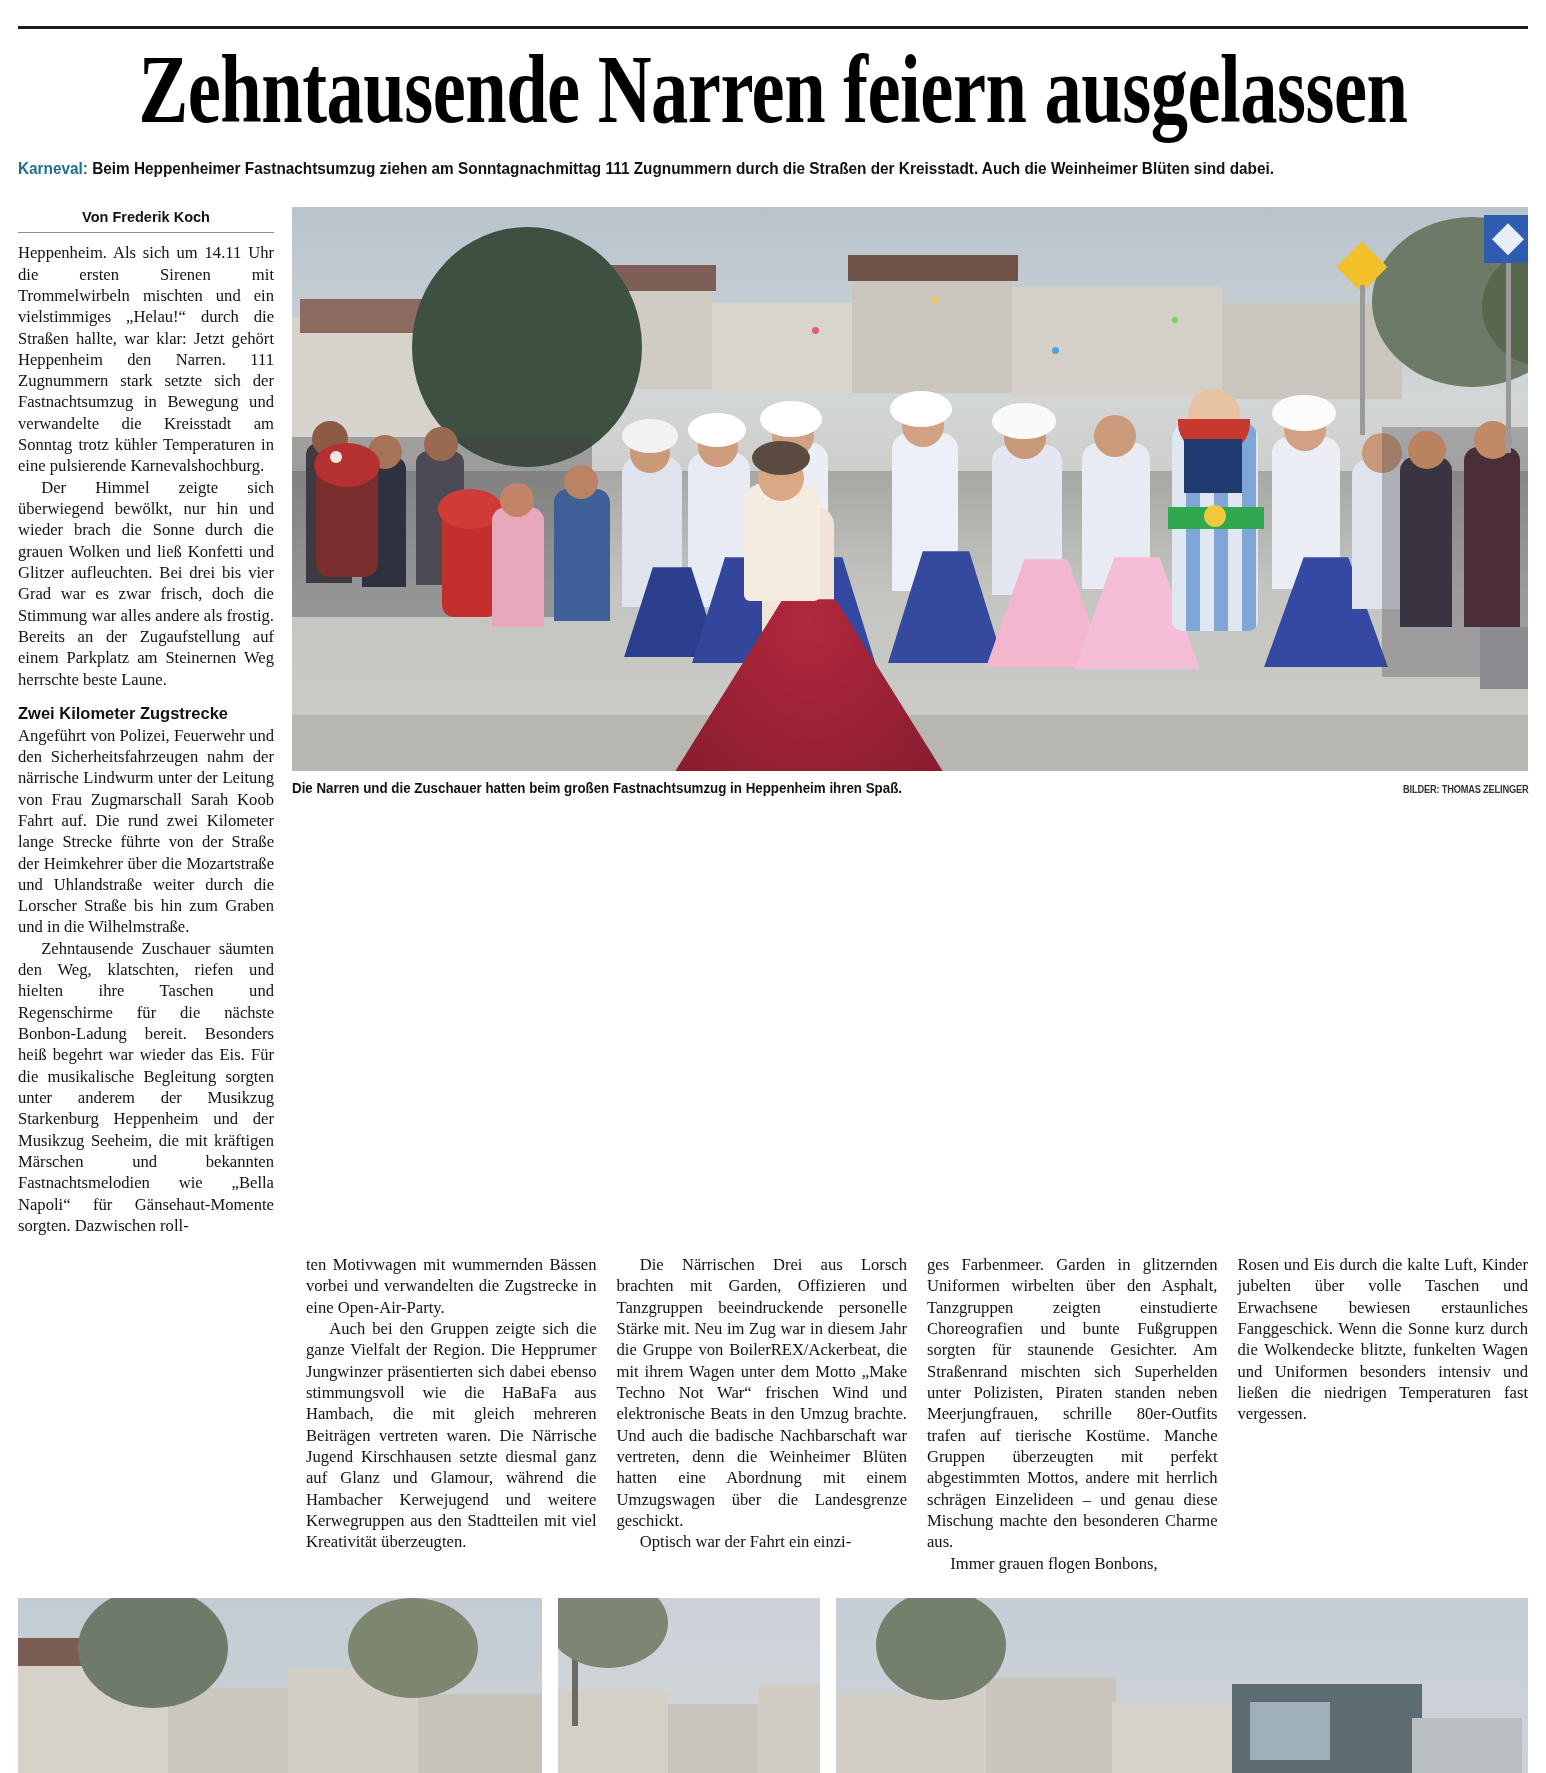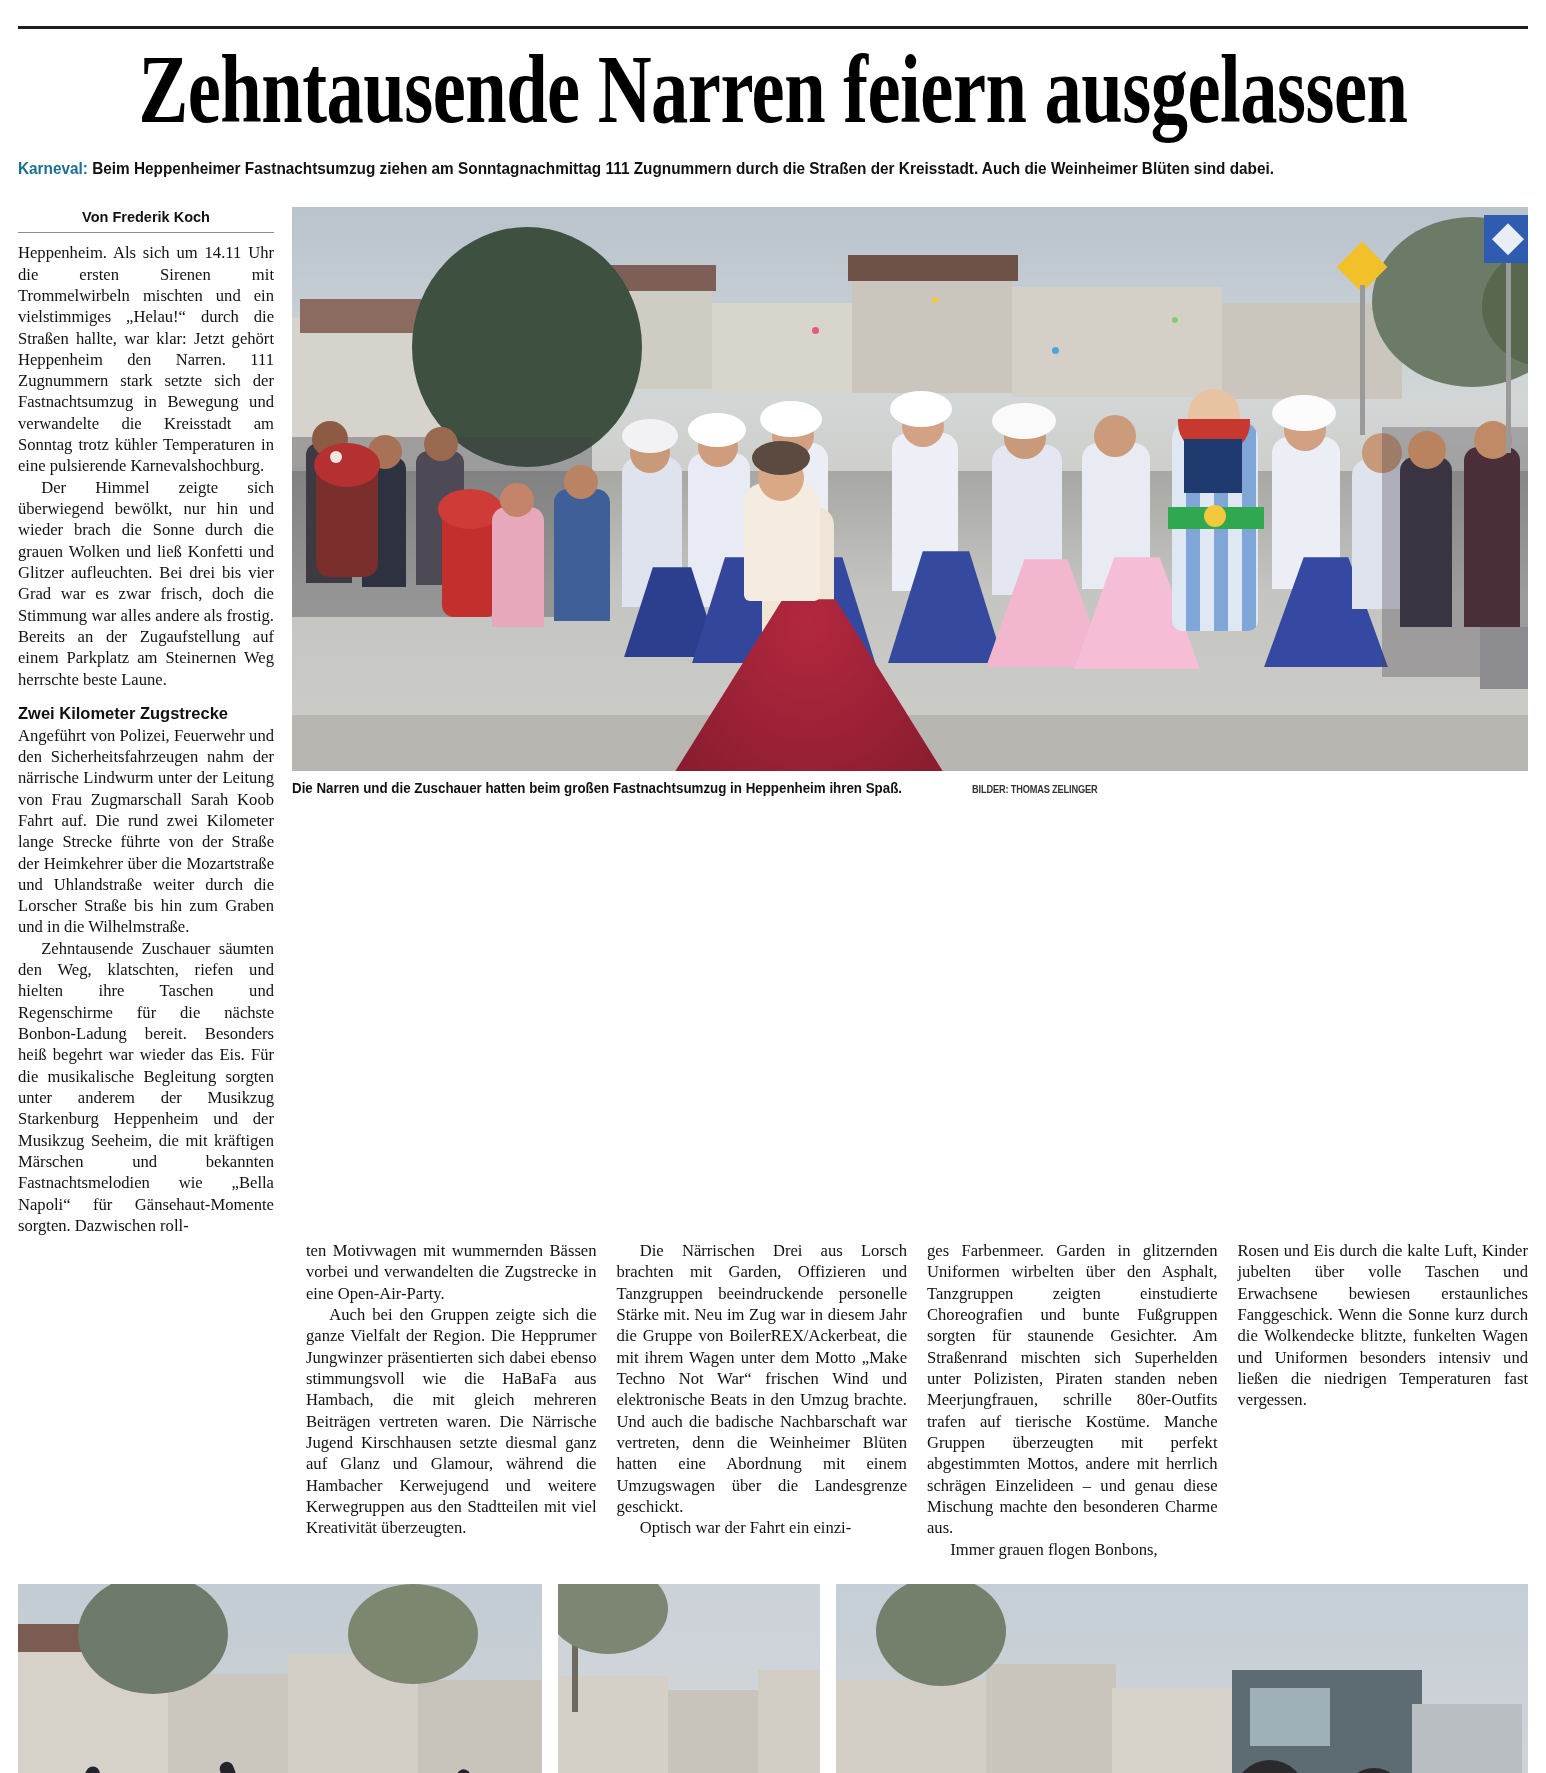"Die Narren und die Zuschauer" .caption-row { justify-content: none -> space-between }
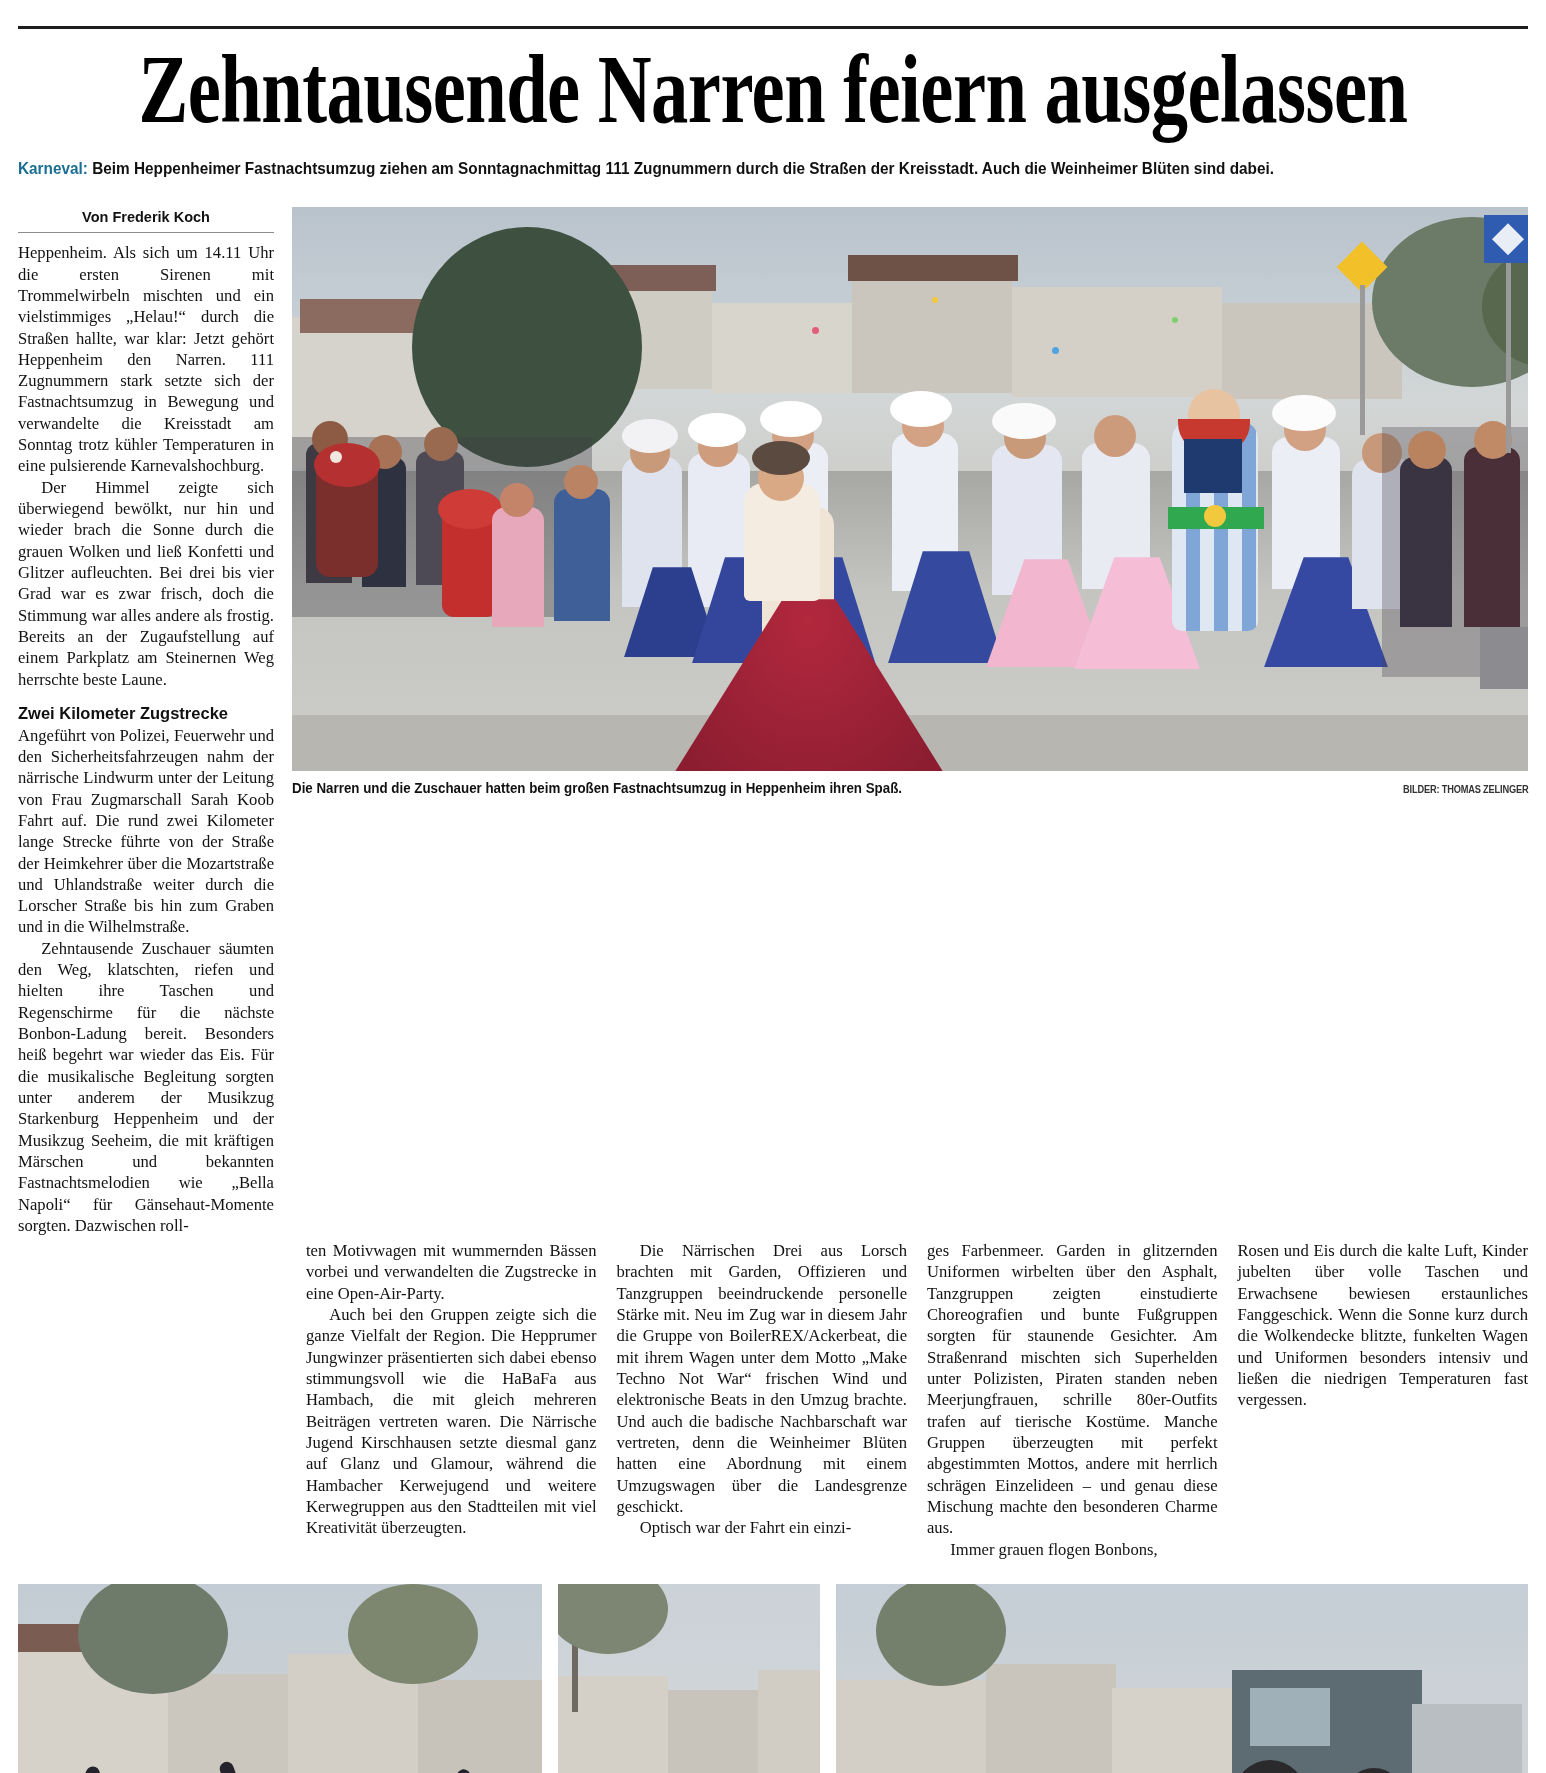"ten Motivwagen mit wummernden Bässen" .text-grid { margin-top: 4px -> 18px }
